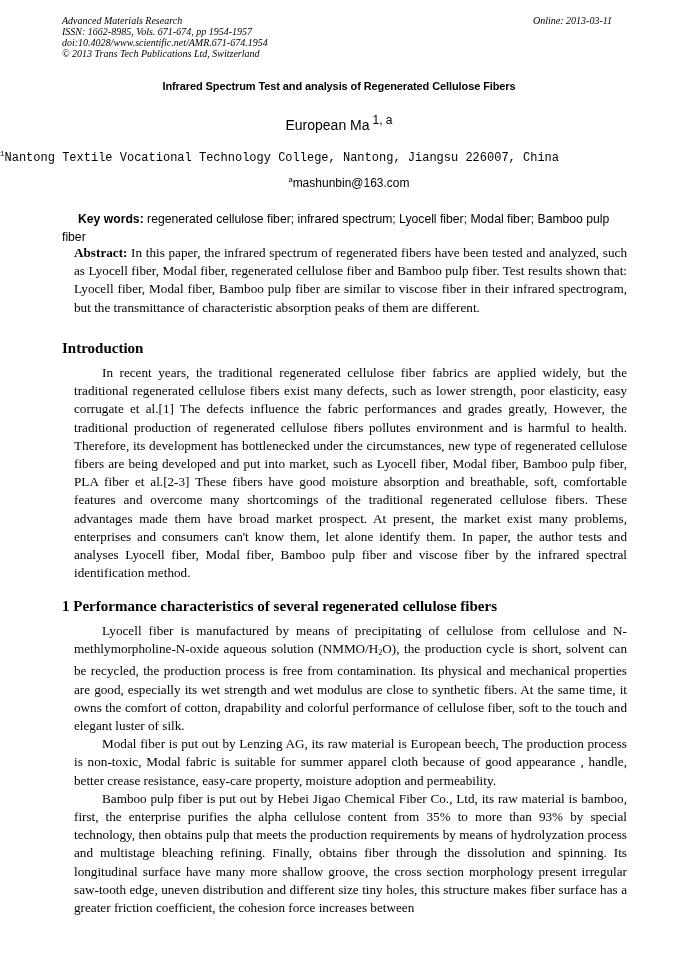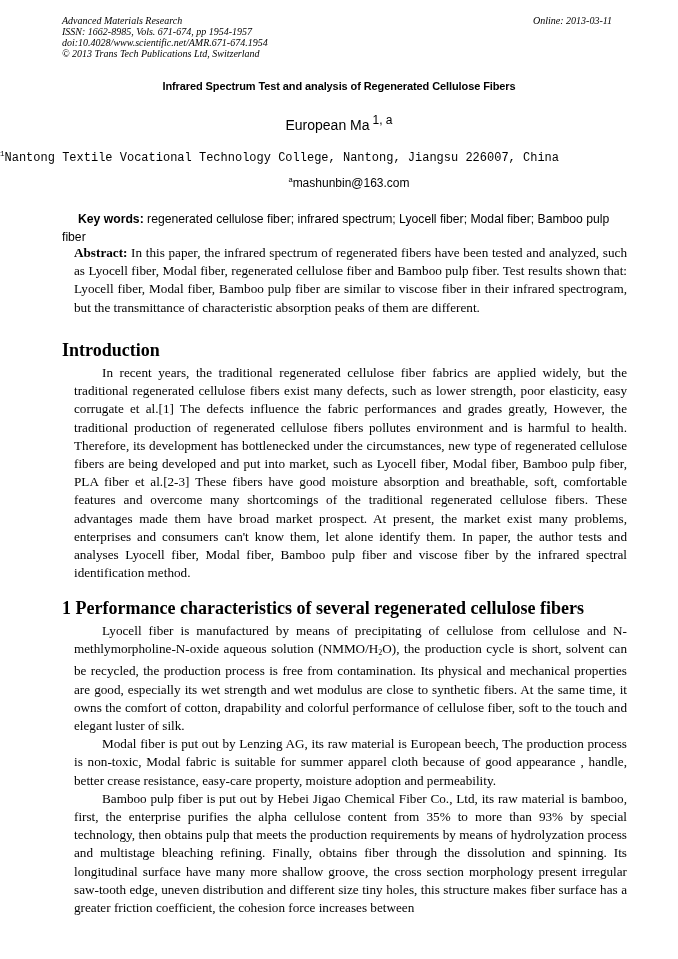"Introduction" .section-h { font-size: 18px -> 15px }
